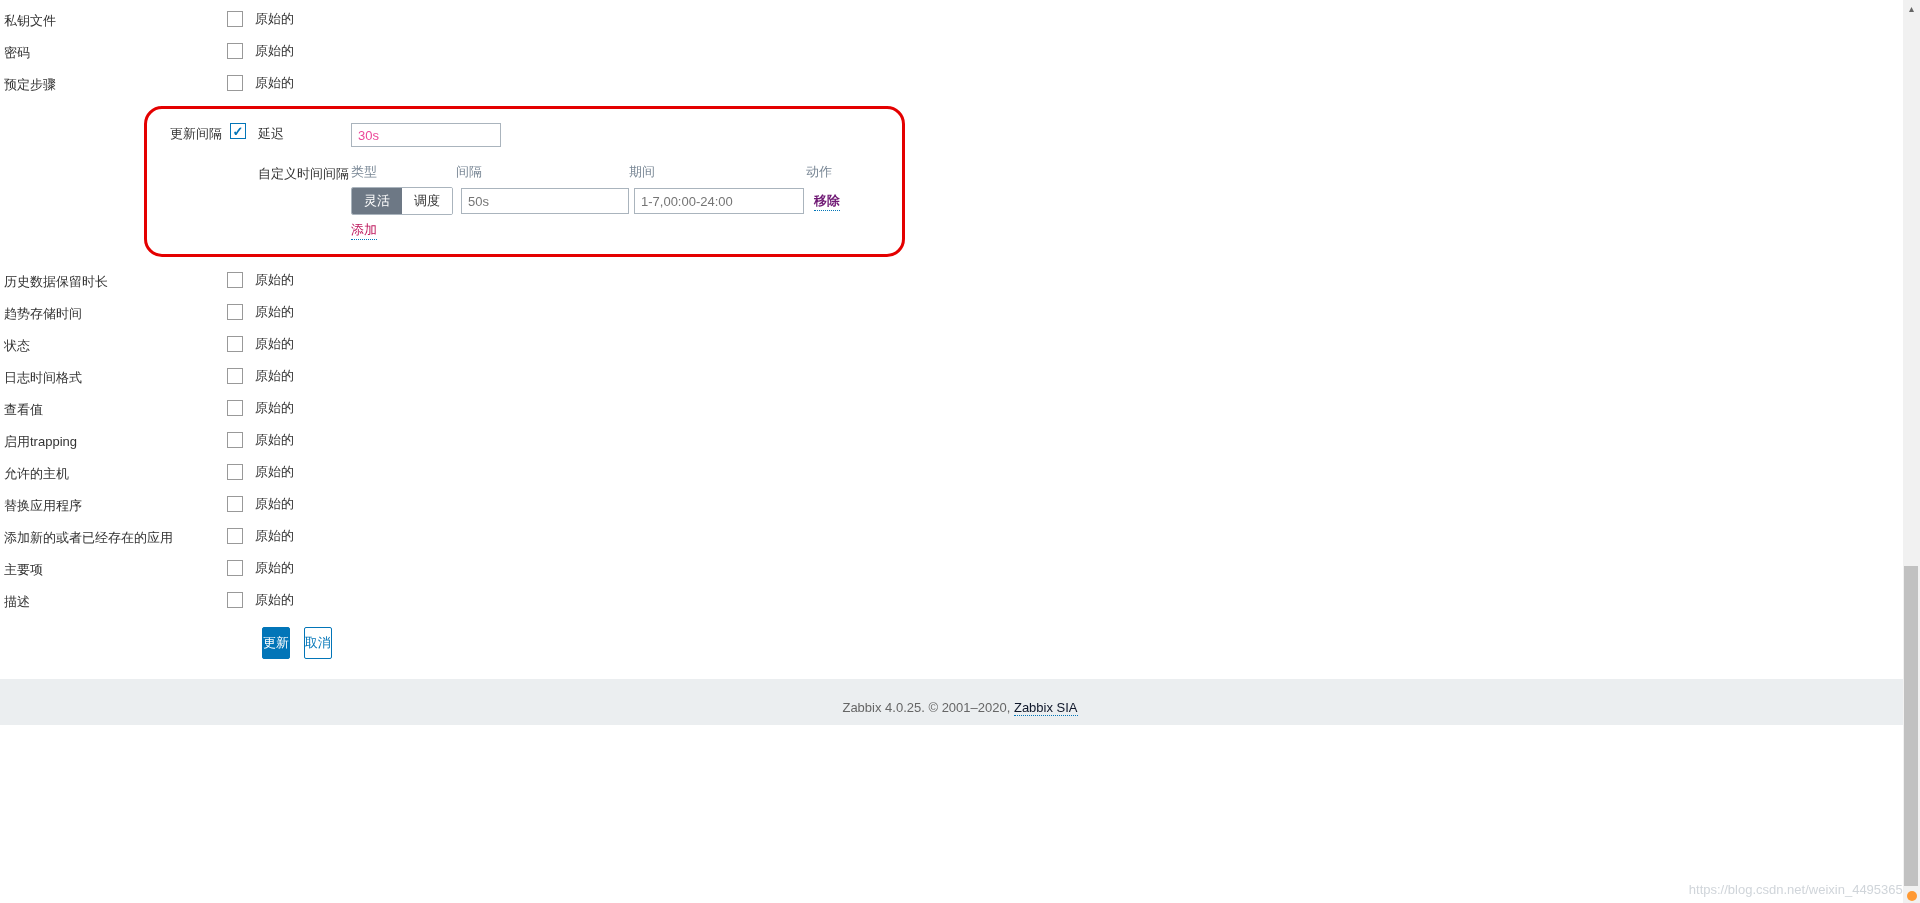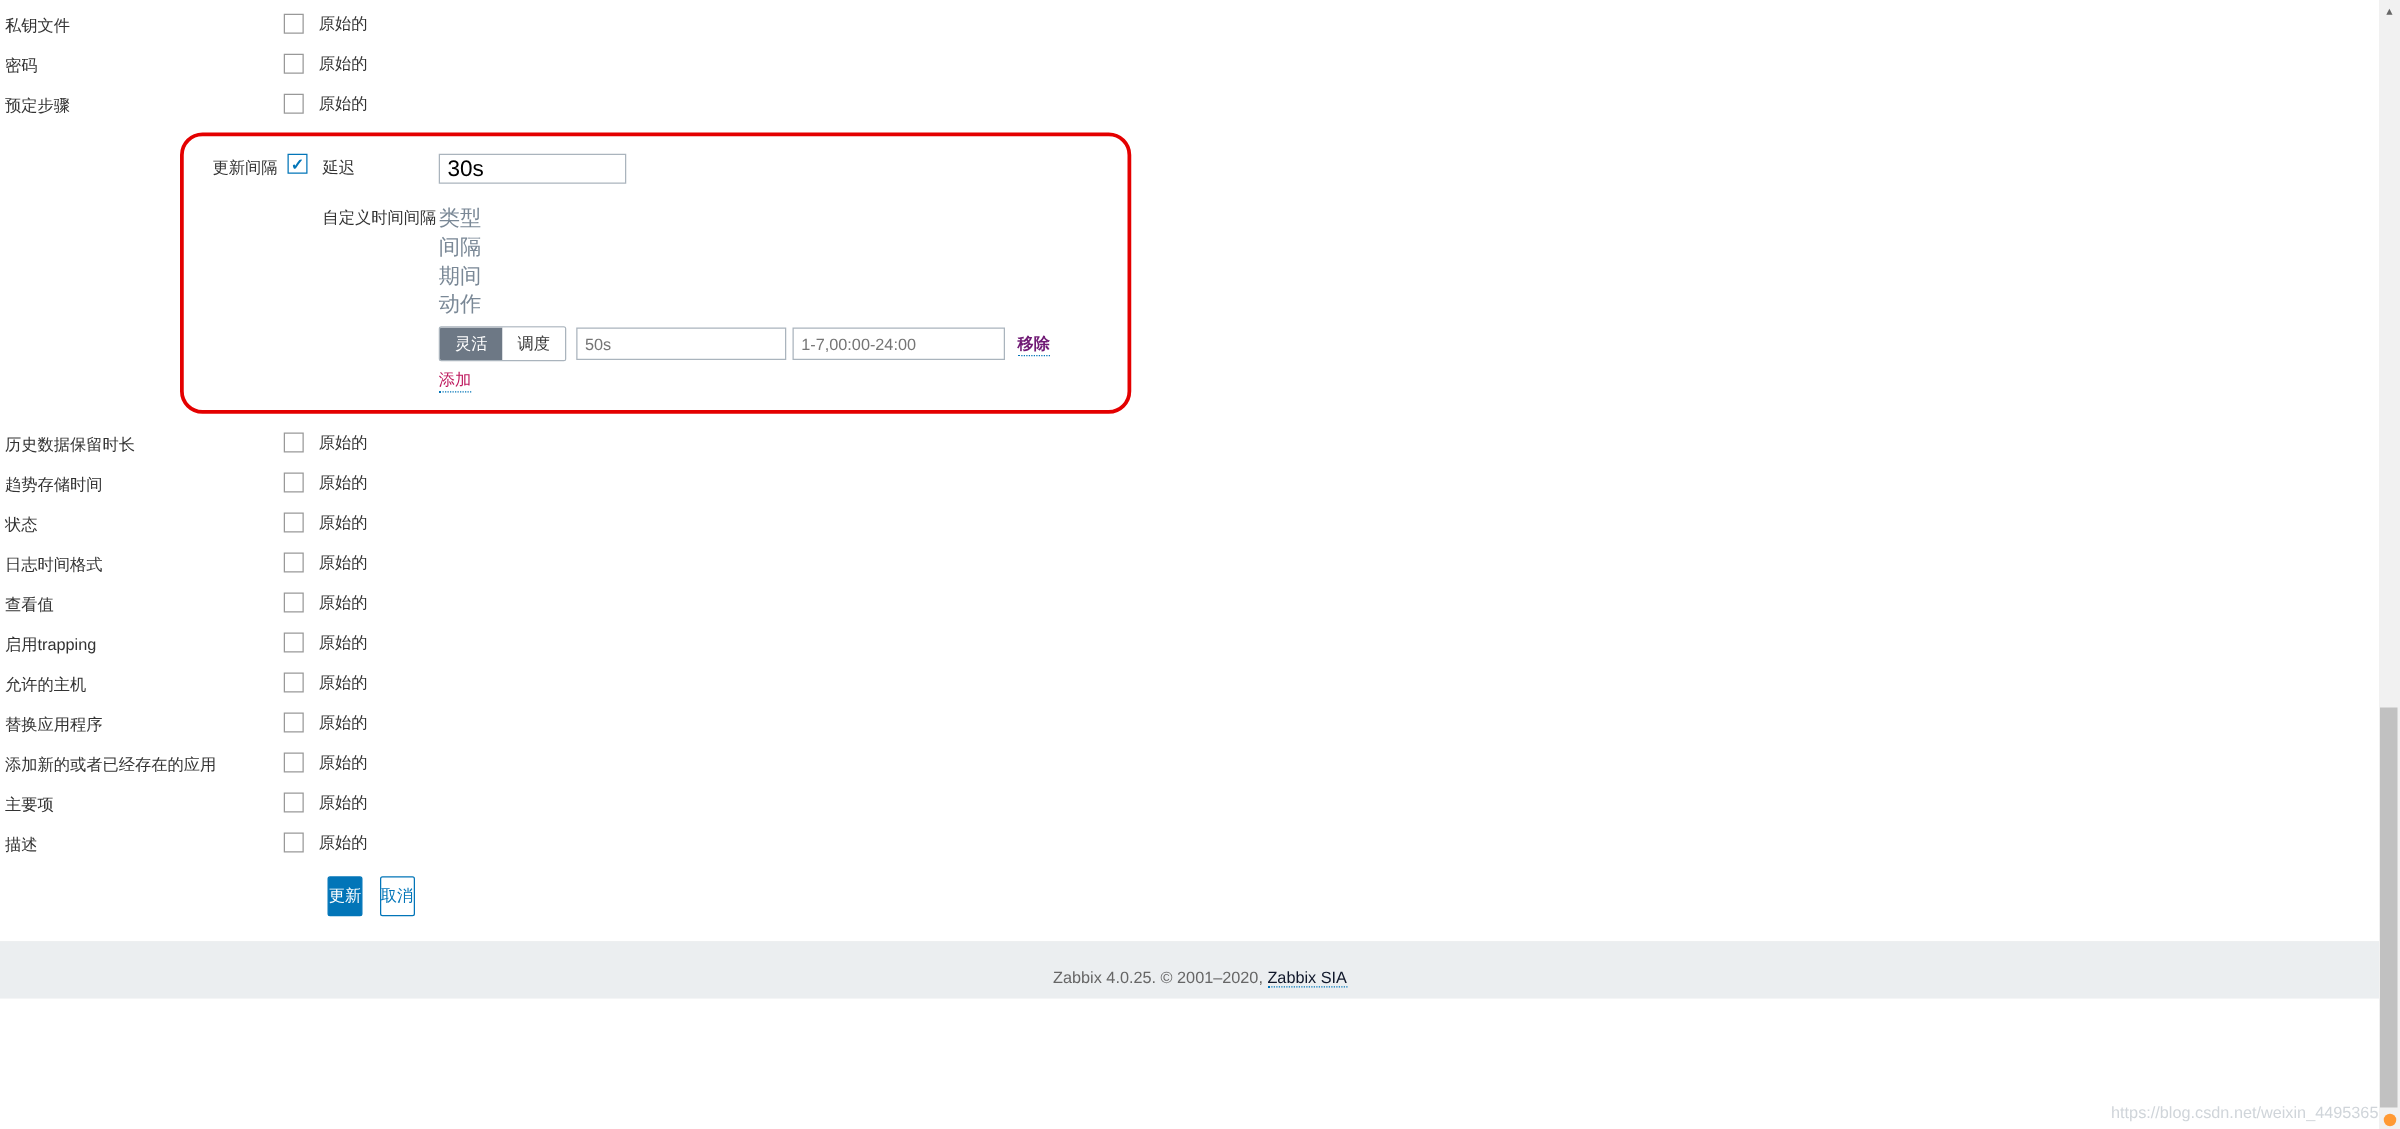"30s" .text-input { color: #000000 -> #ec4899; font-size: 18px -> 13px }
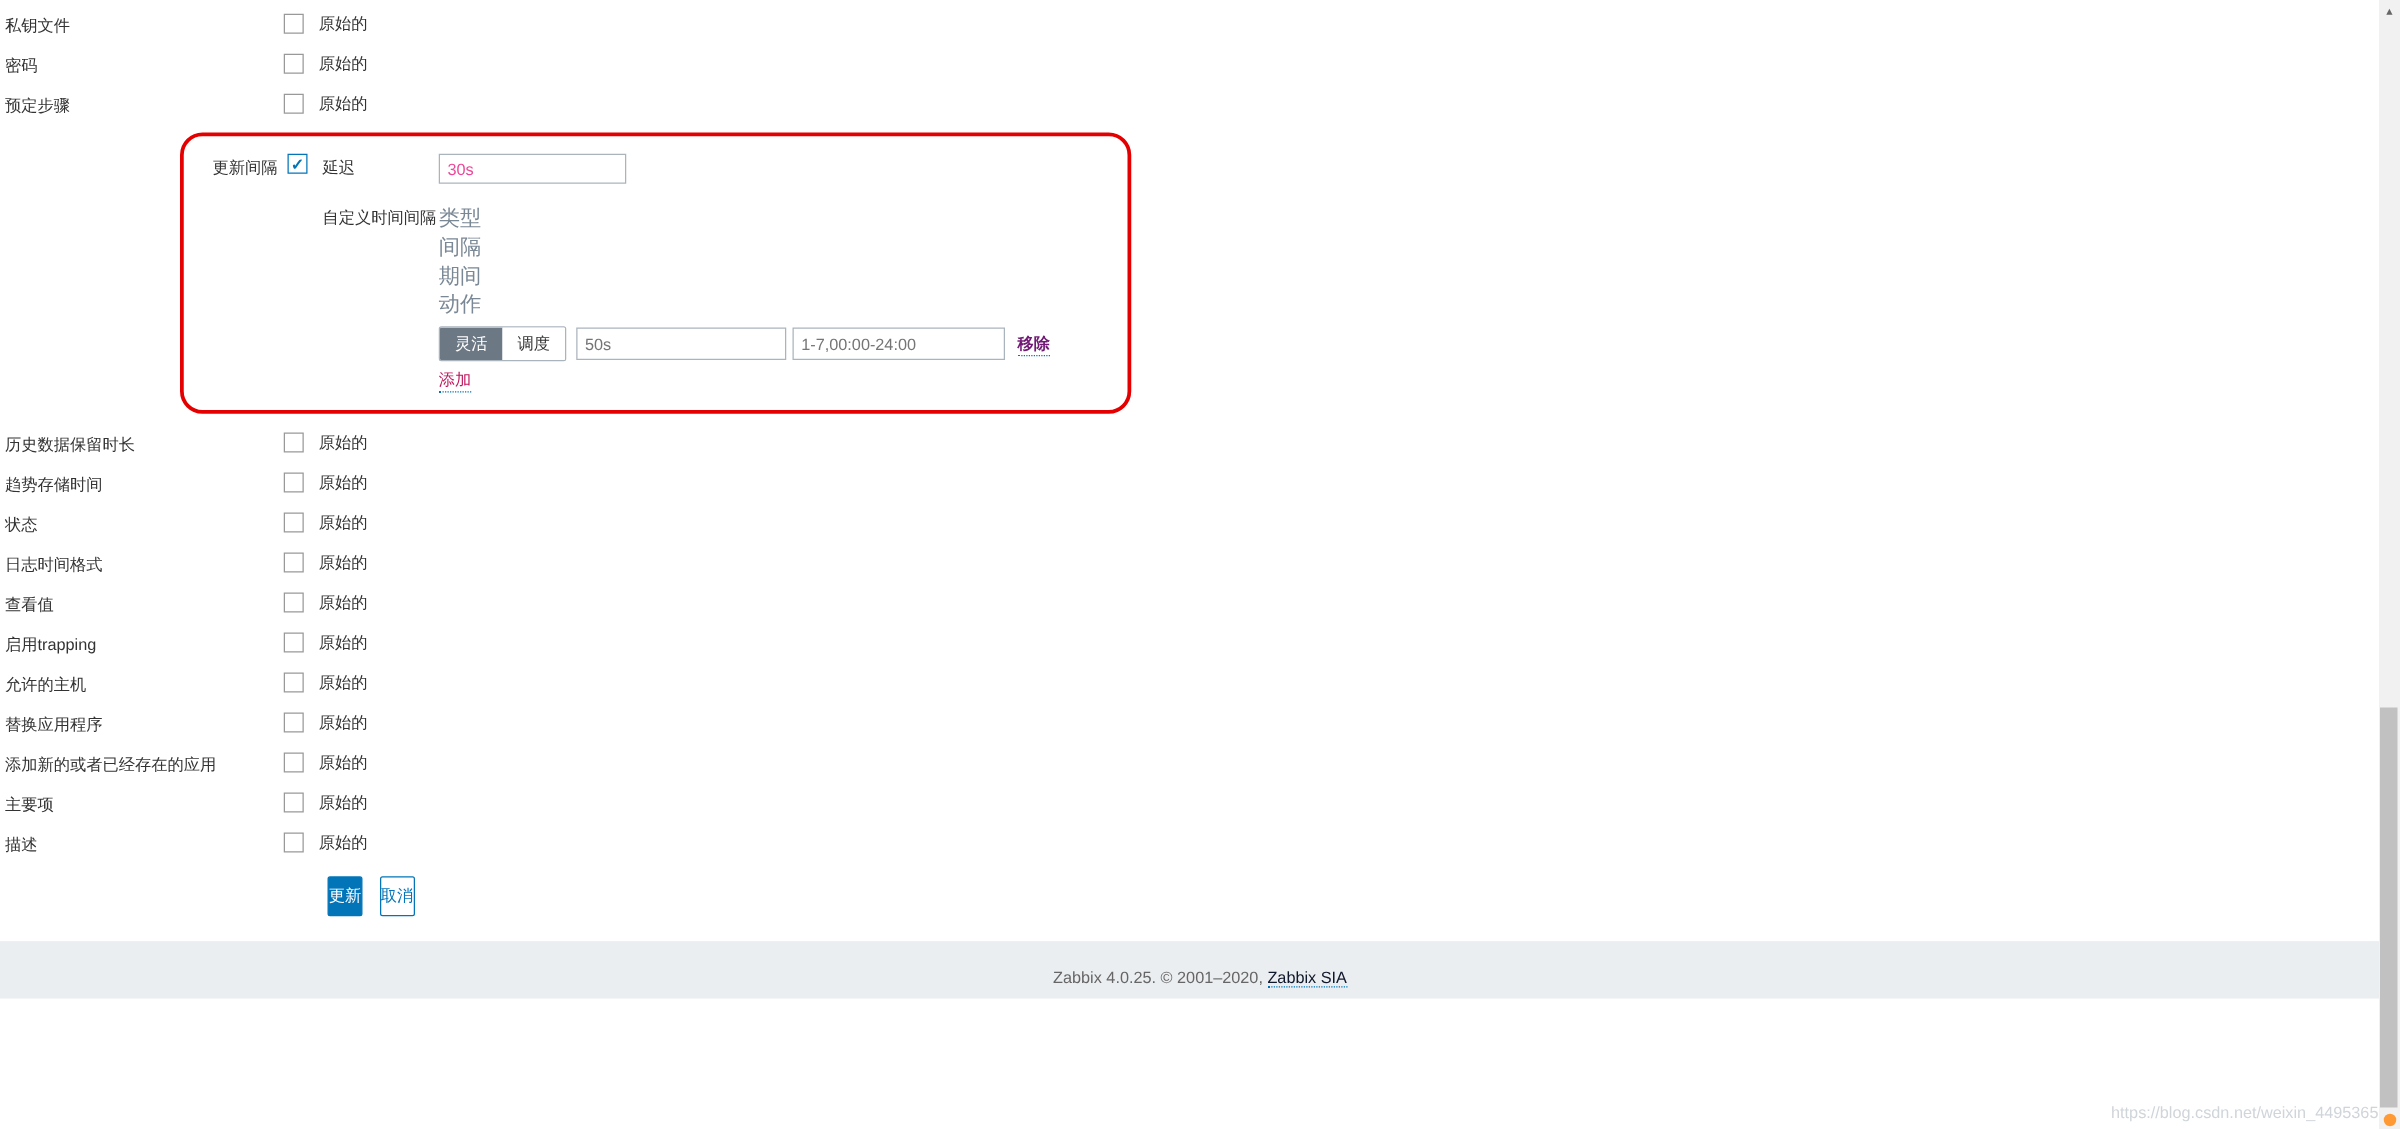"类型" .interval-header { flex-direction: column -> none; font-size: 17px -> 13px }
